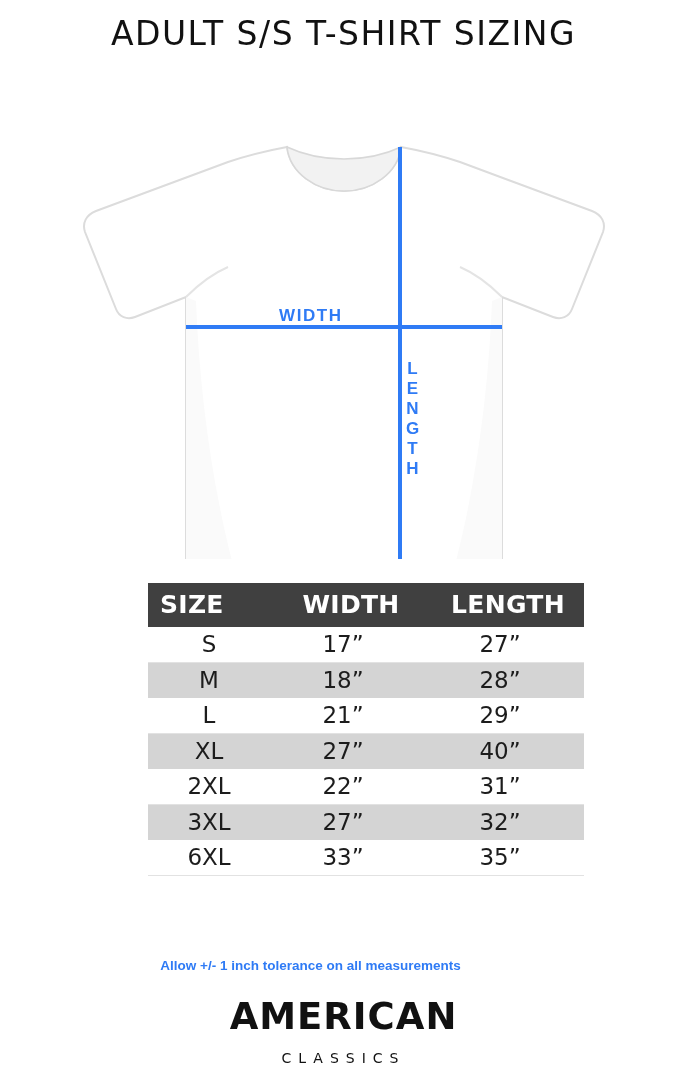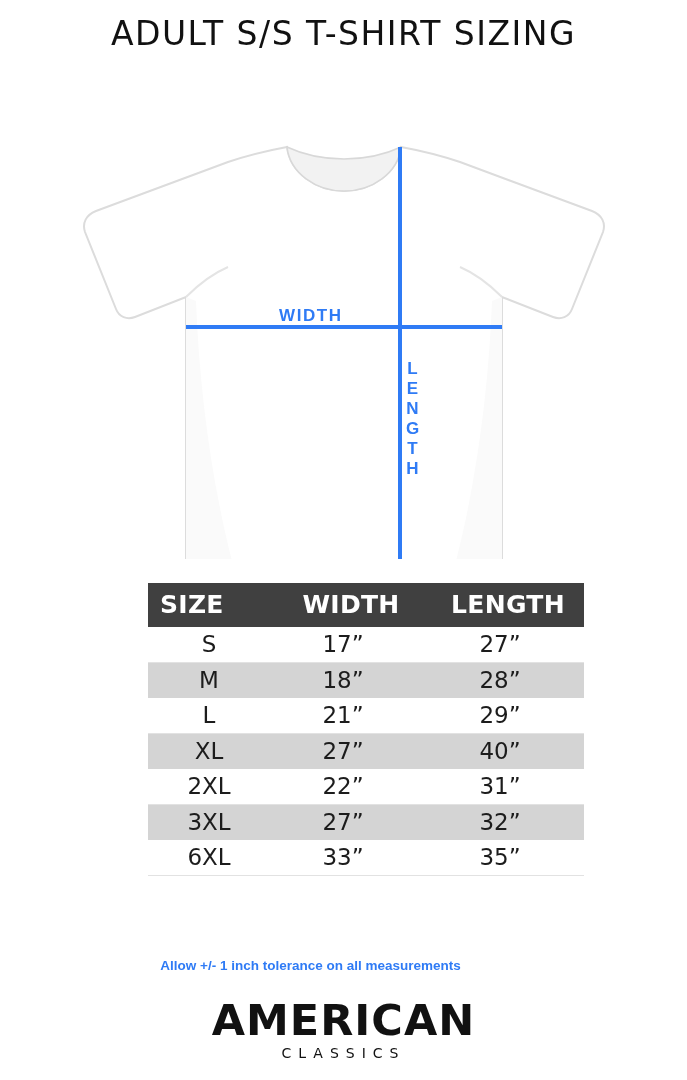"AMERICAN" .brand-main { font-size: 43px -> 37px }
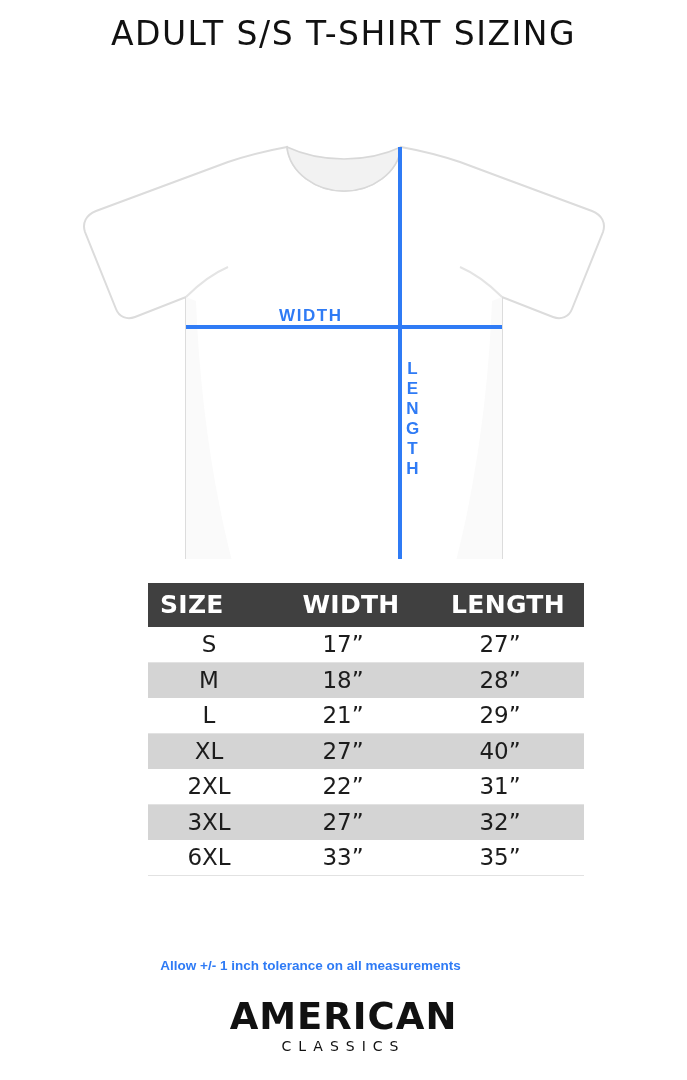"CLASSICS" .brand-sub { margin-top: 0 -> 12px }
